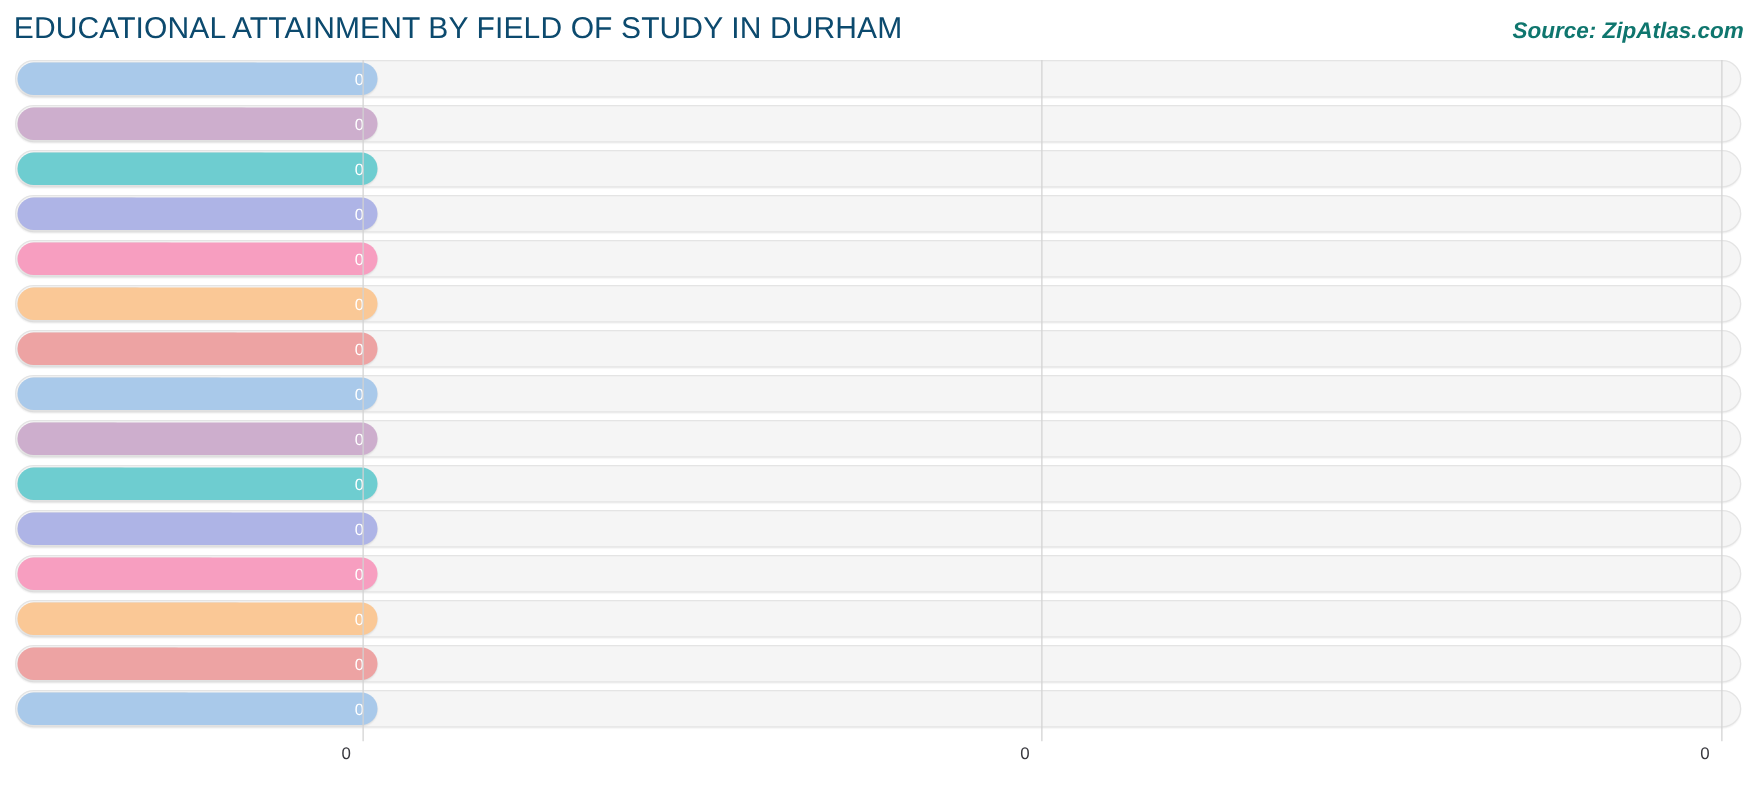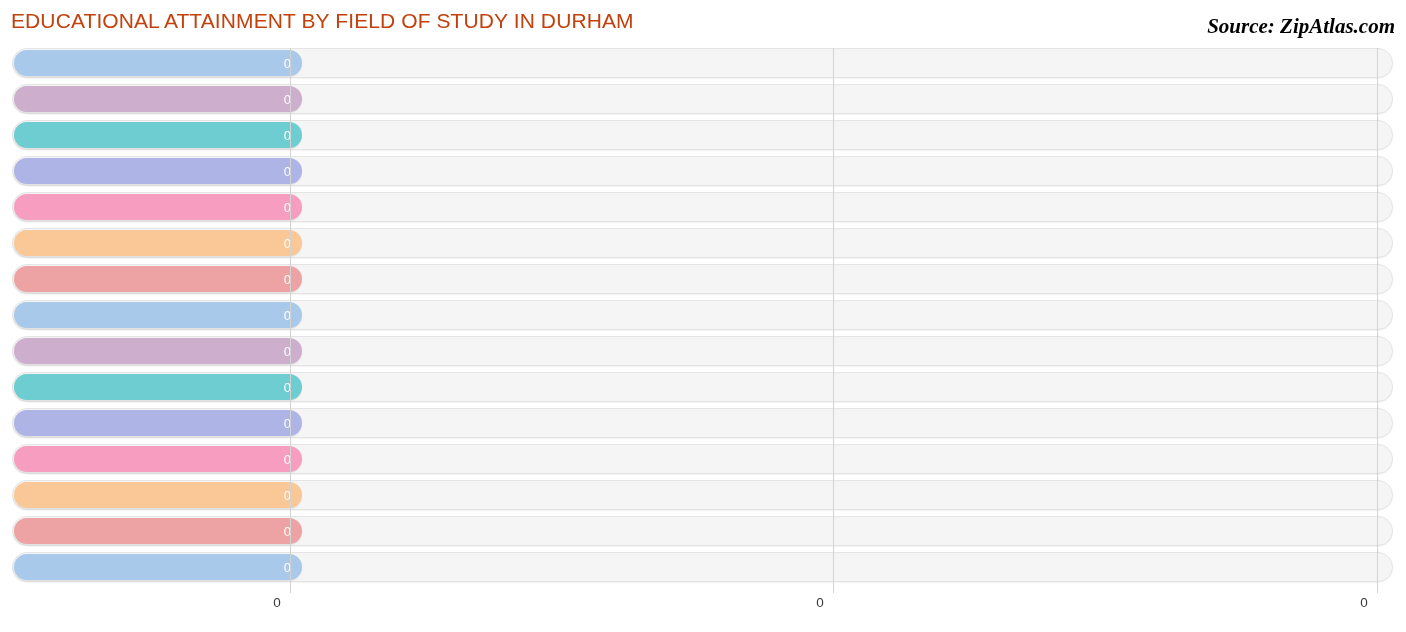"EDUCATIONAL ATTAINMENT BY FIELD OF" .chart-title { color: #c2410c -> #0c4a6e; font-size: 21px -> 24px }
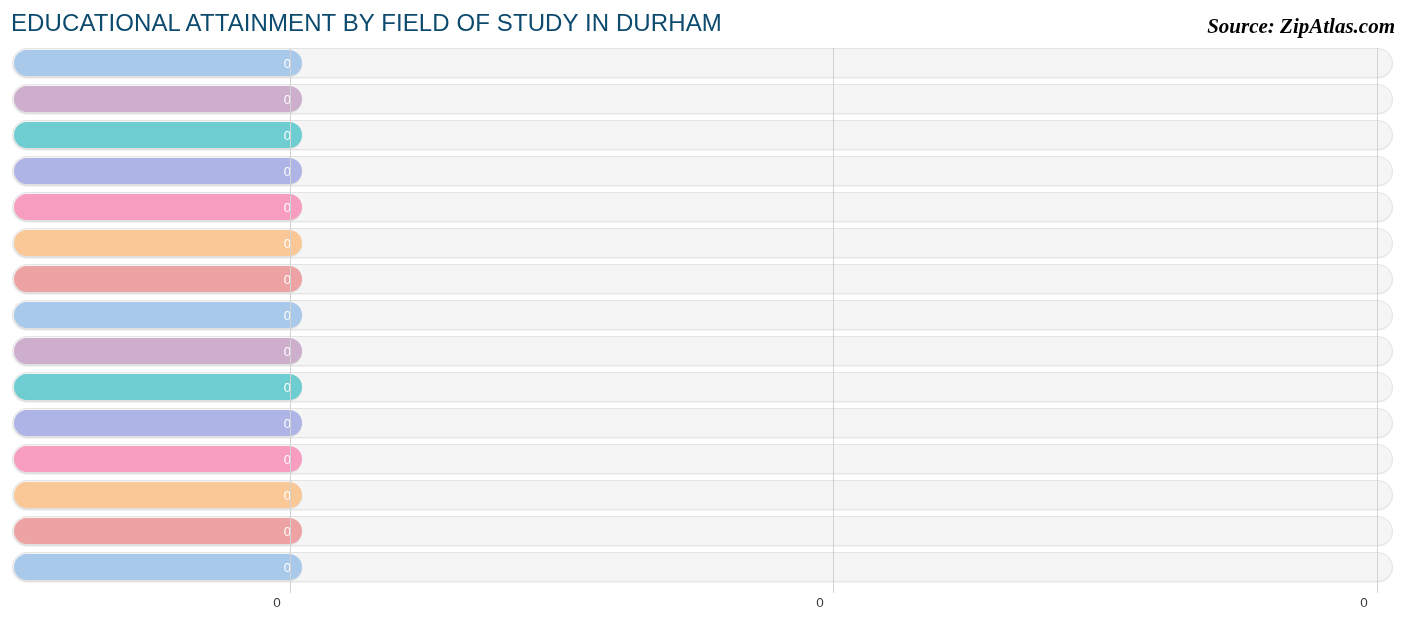"Source: ZipAtlas.com" .source { color: #000000 -> #0f766e; font-family: Liberation Serif, serif -> none; font-size: 21px -> 18px }
